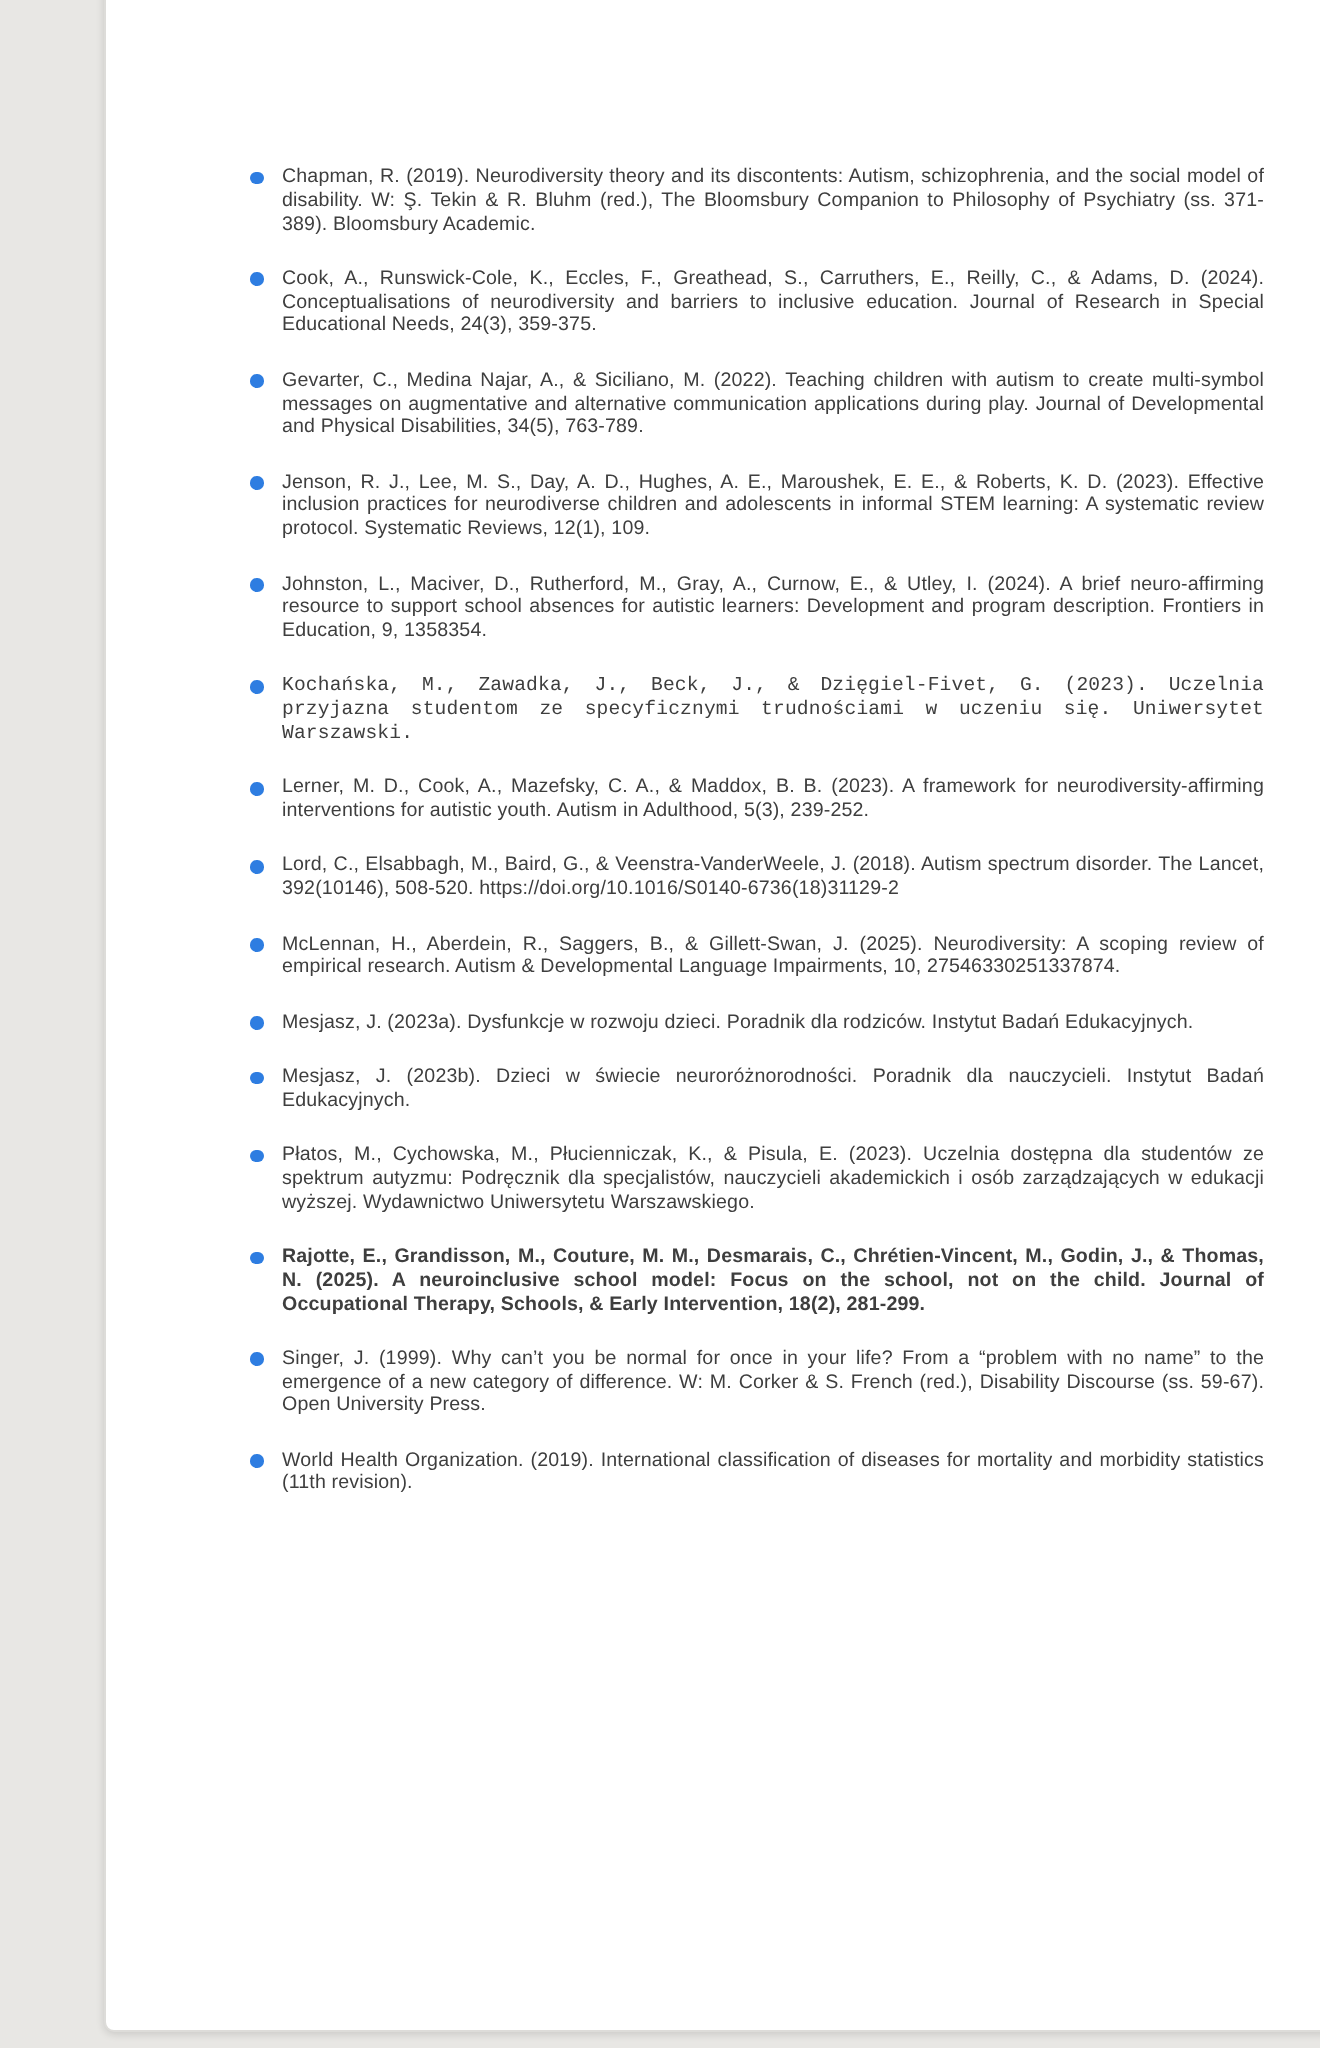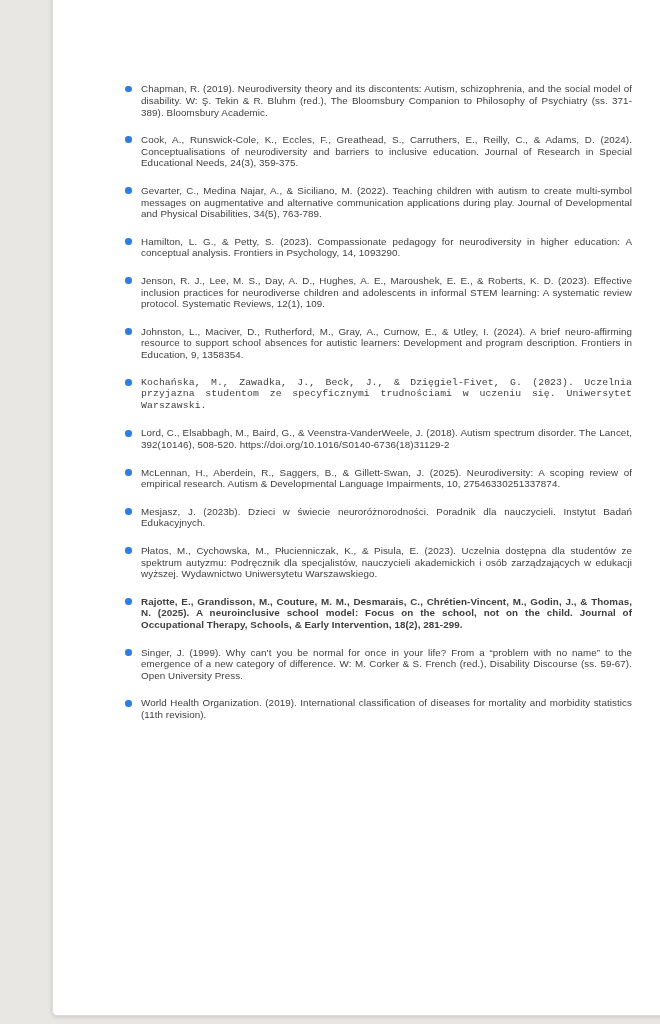"Hamilton, L. G., & Petty," li.ref-item { html: <li> <span></span> <span>Hamilton, L. G., &amp; Petty, S. (2023). Compassionate pedagogy for neurodiversity in higher education: A conceptual analysis. Frontiers in Psychology, 14, 1093290.</span> </li> -> none }
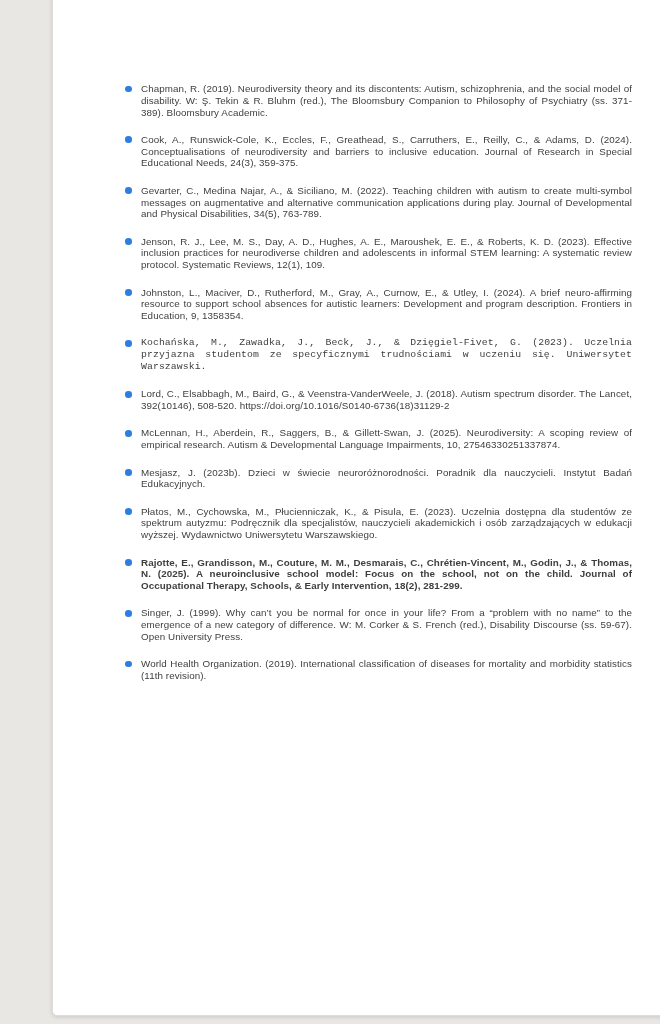"Lerner, M. D., Cook, A.," li.ref-item { html: none -> <li> <span></span> <span>Lerner, M. D., Cook, A., Mazefsky, C. A., &amp; Maddox, B. B. (2023). A framework for neurodiversity-affirming interventions for autistic youth. Autism in Adulthood, 5(3), 239-252.</span> </li> }
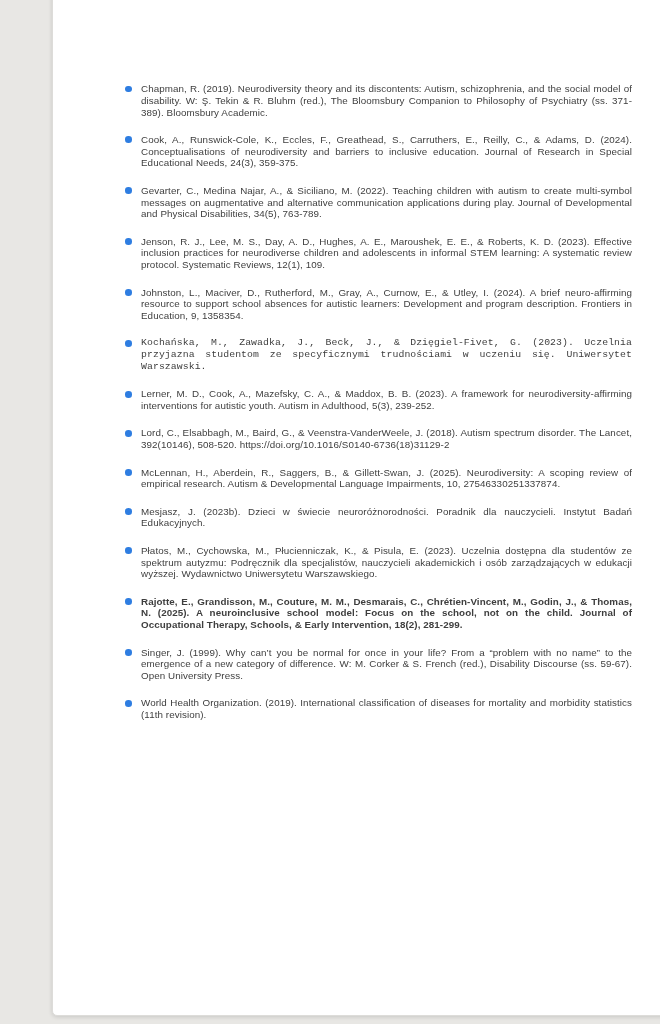"Mesjasz, J. (2023a). Dysfunkcje w" li.ref-item { html: none -> <li> <span></span> <span>Mesjasz, J. (2023a). Dysfunkcje w rozwoju dzieci. Poradnik dla rodziców. Instytut Badań Edukacyjnych.</span> </li> }
